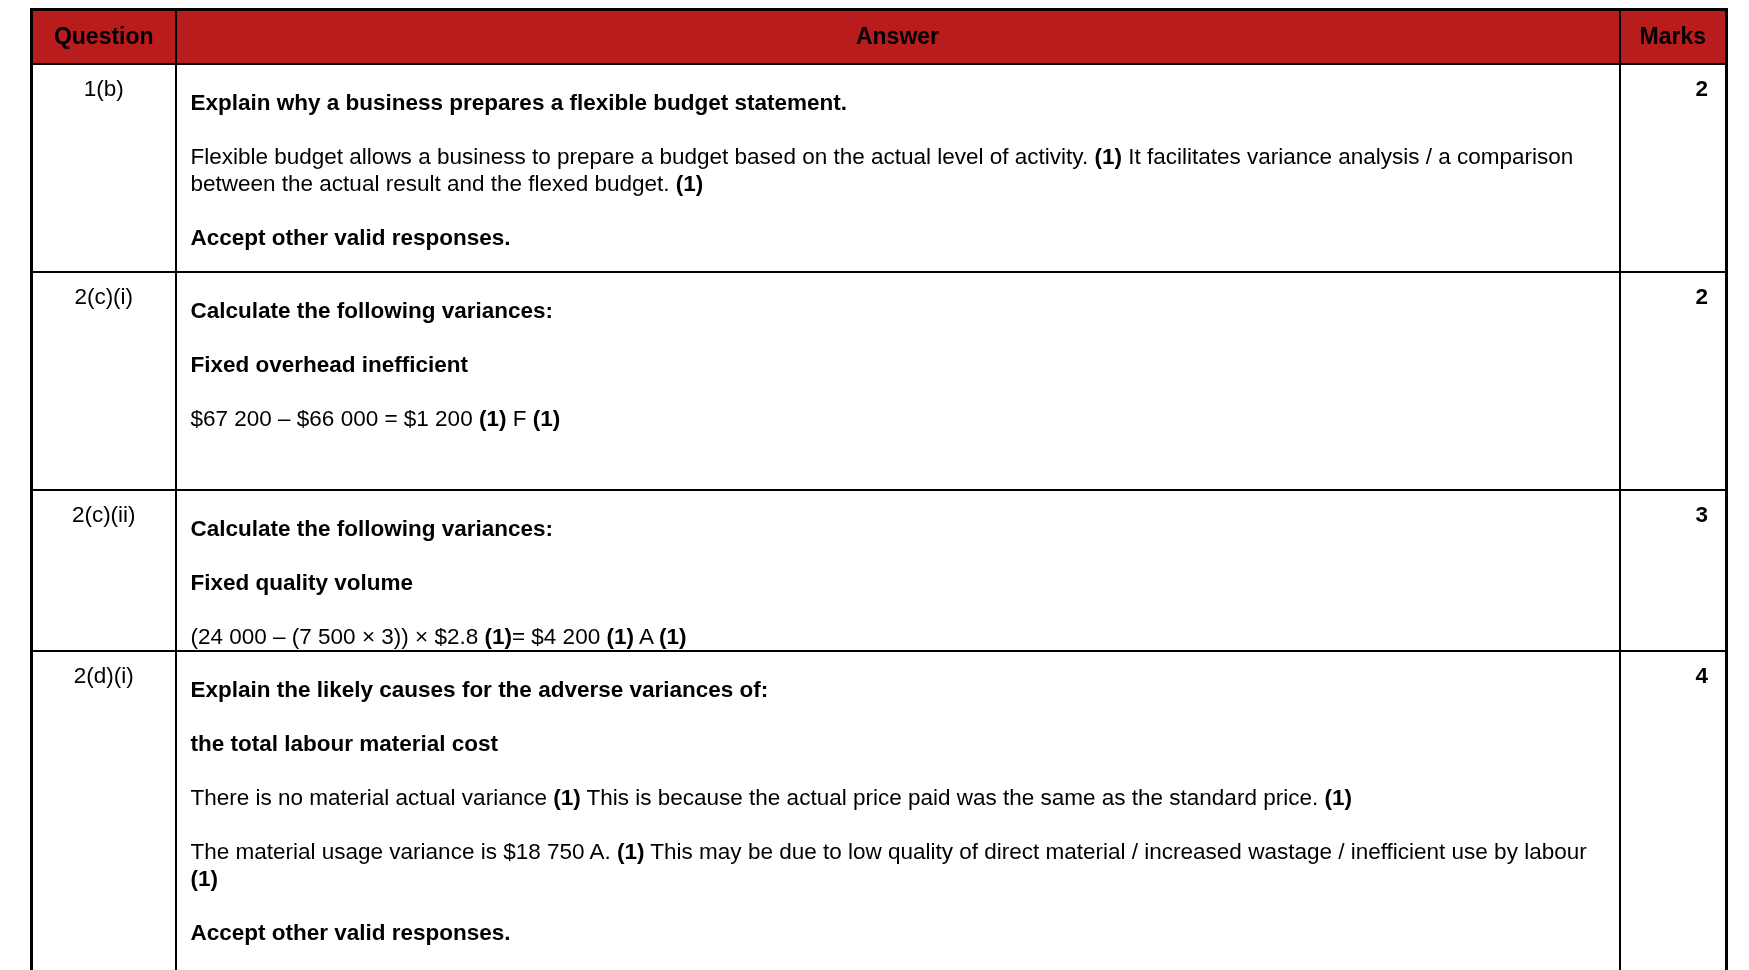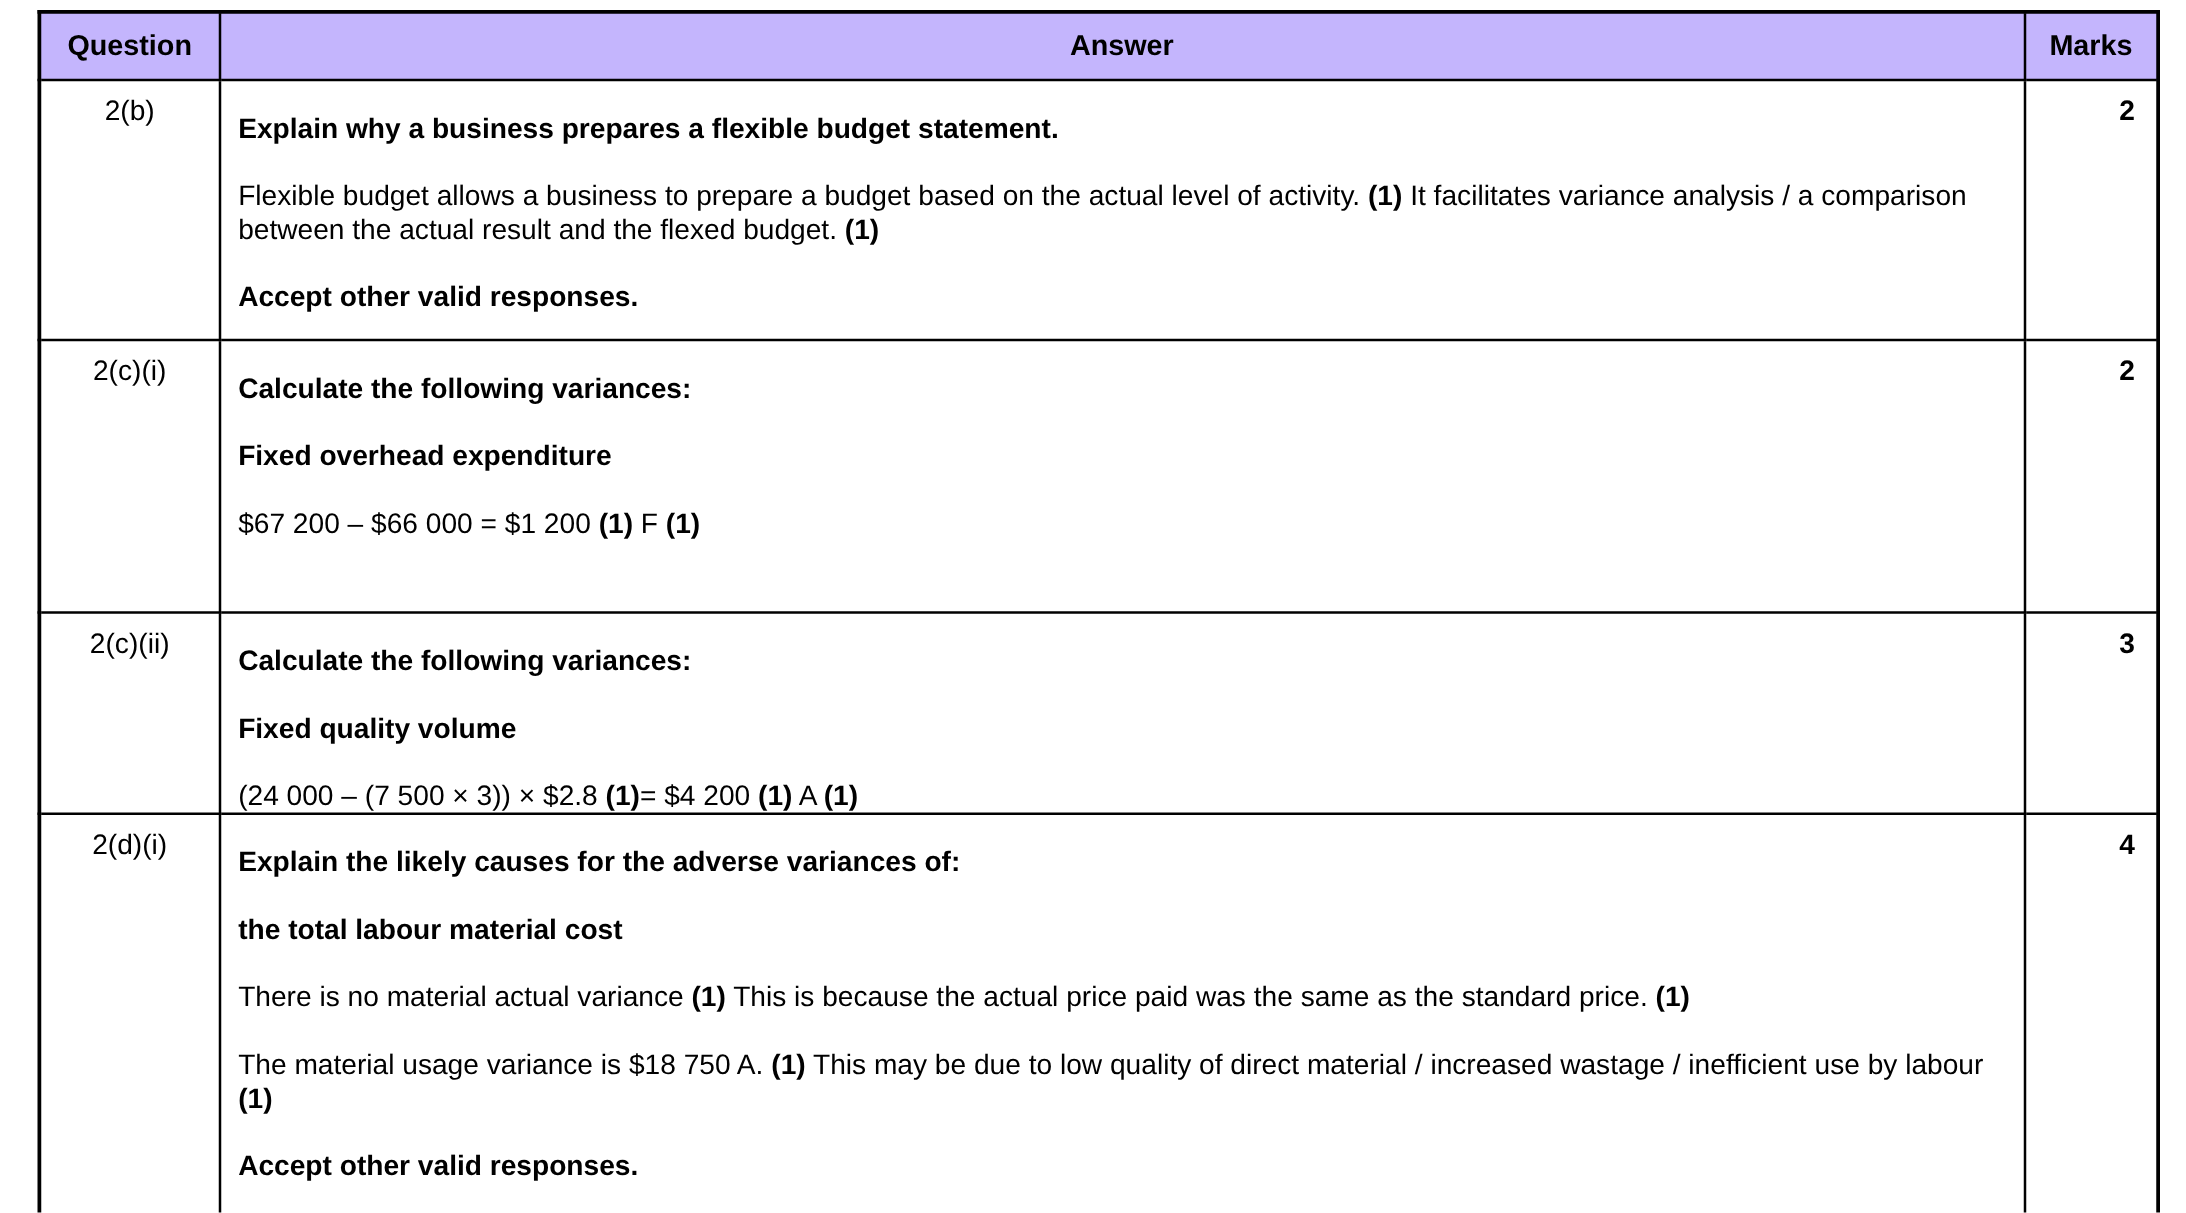"Question" th { background: #c4b5fd -> #b91c1c }
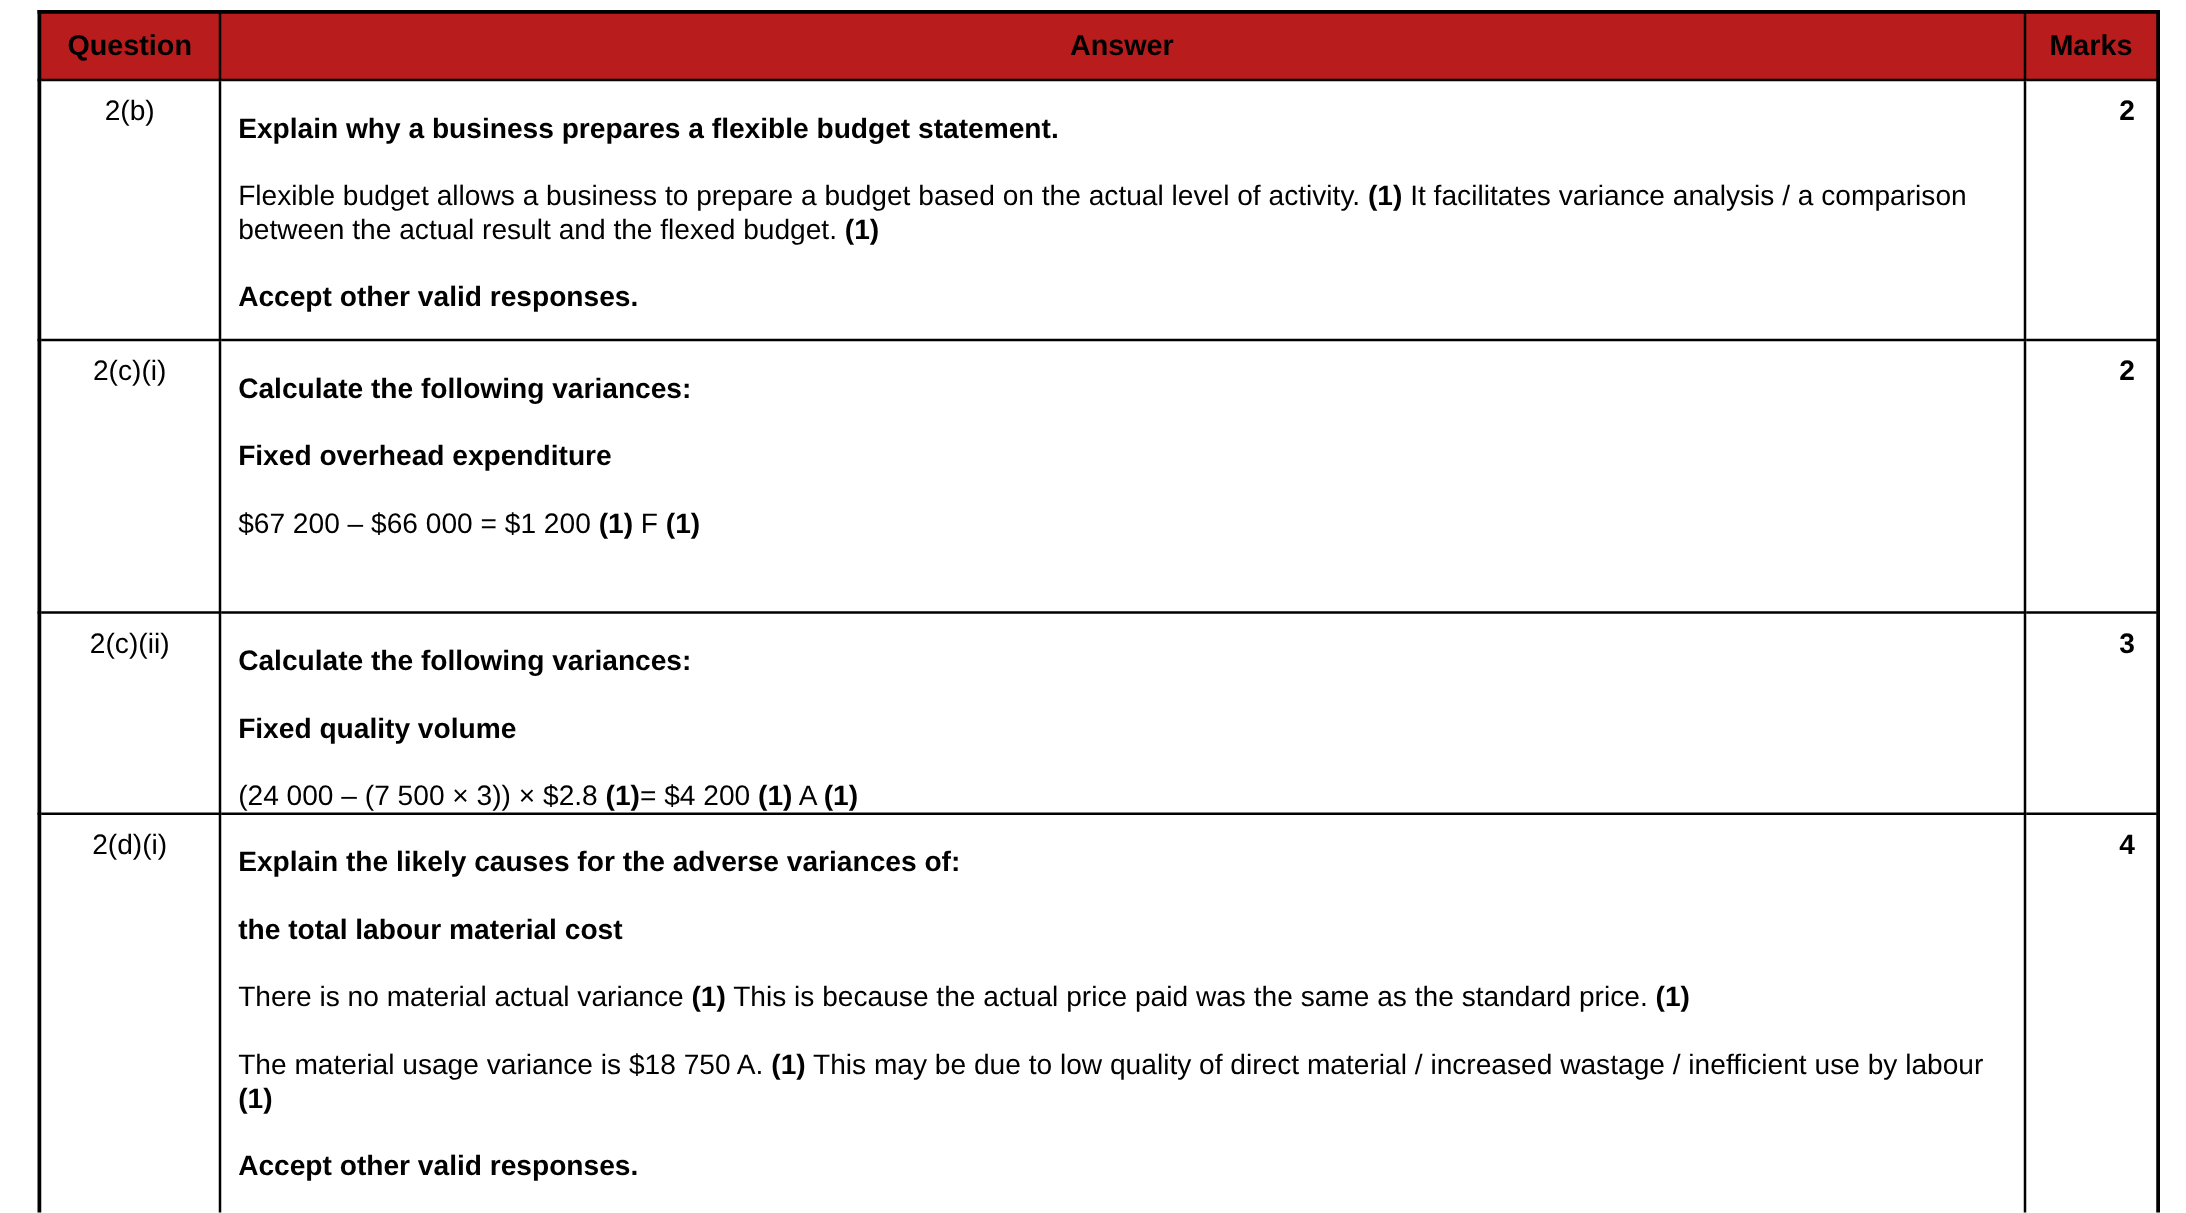"2(b)" td.q { text: 2 -> 1 }
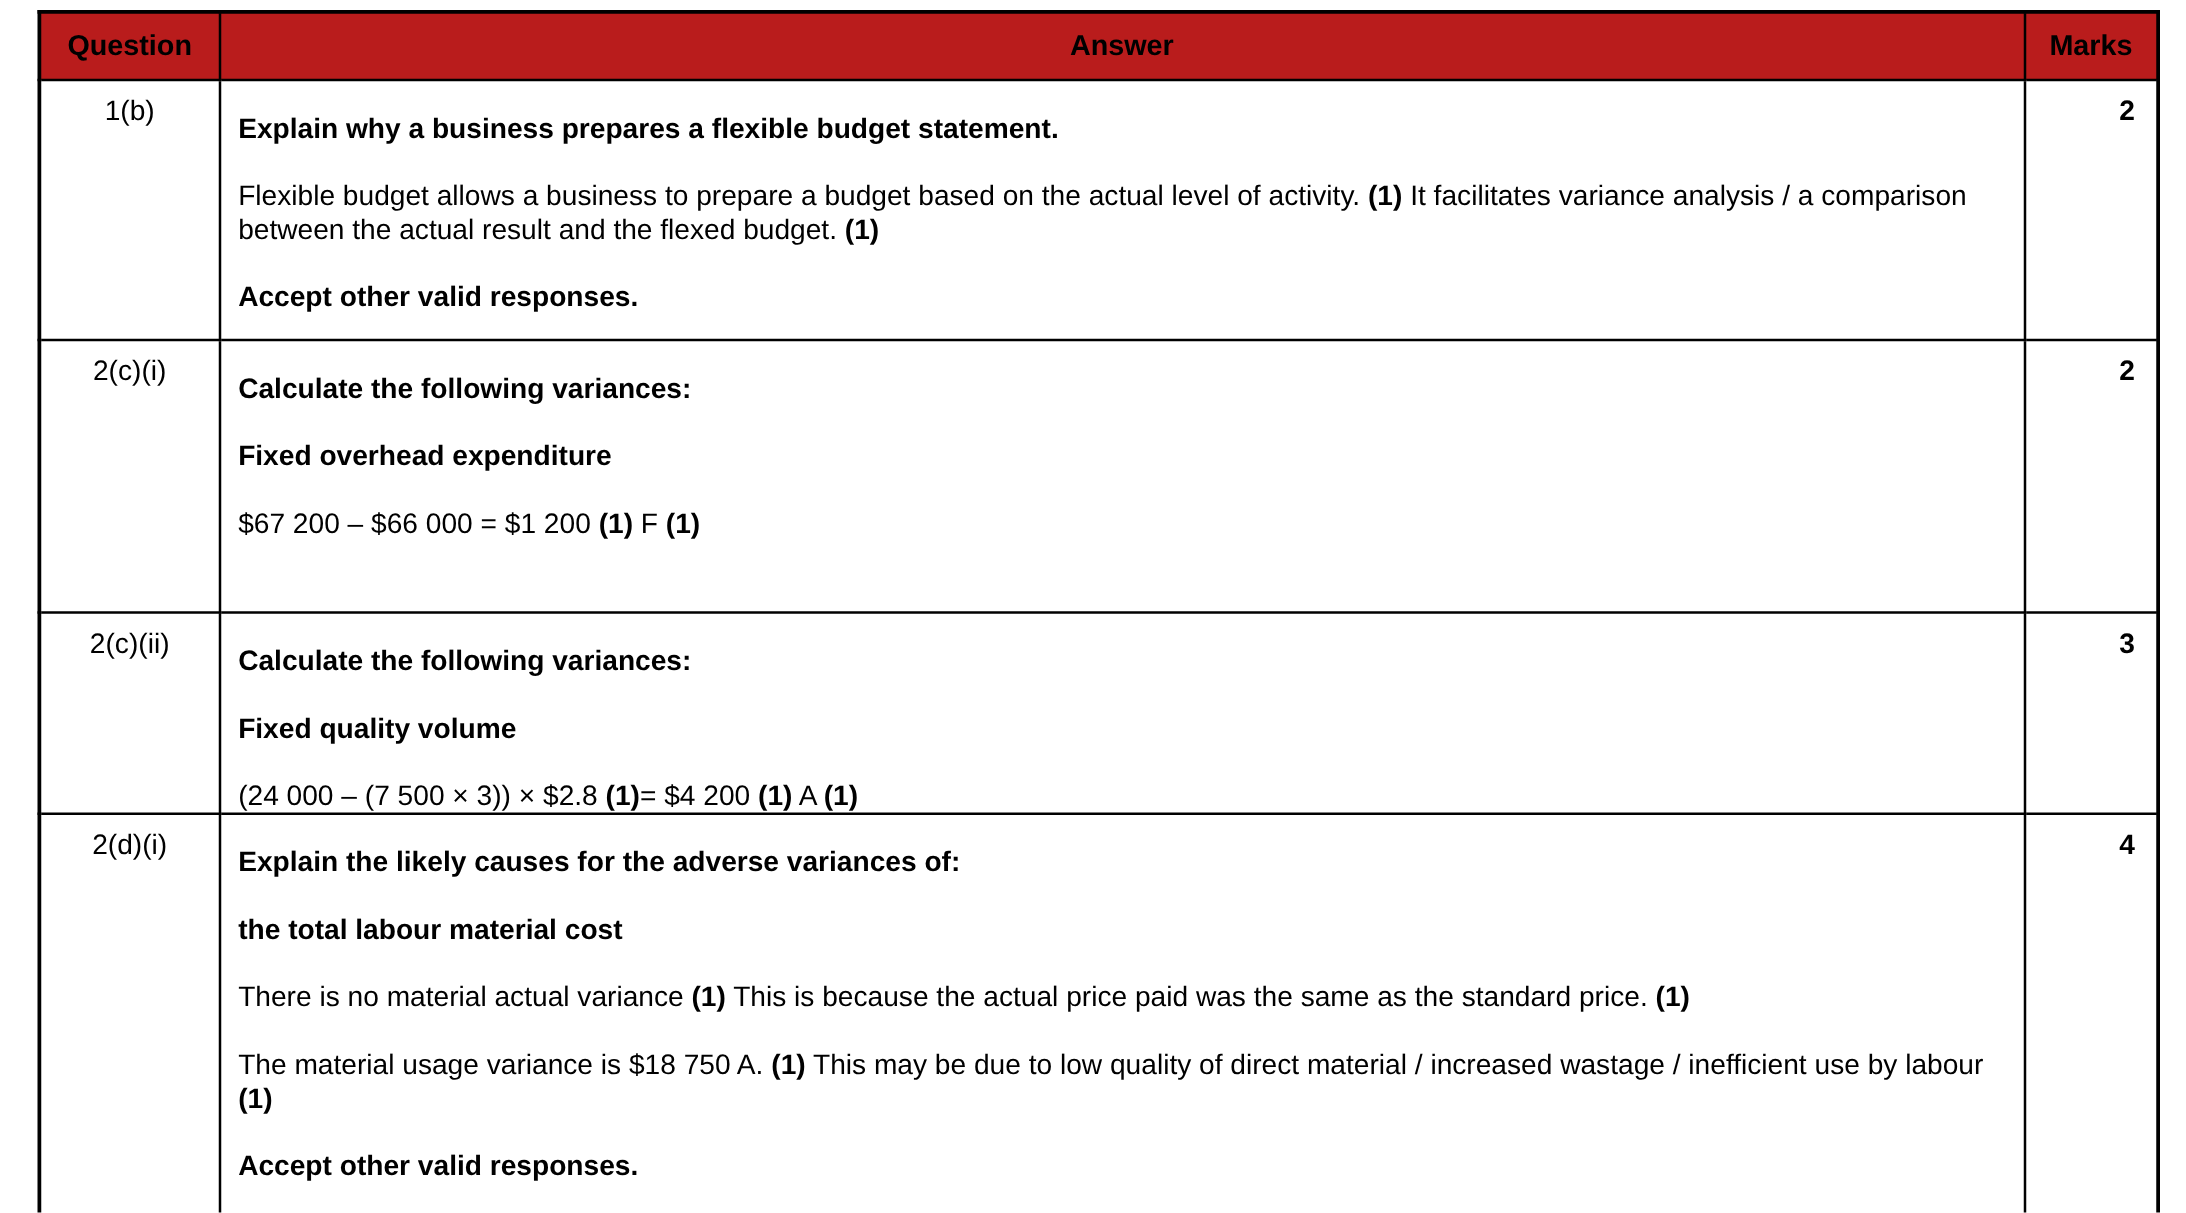"Fixed overhead expenditure" span.b { text: expenditure -> inefficient }
